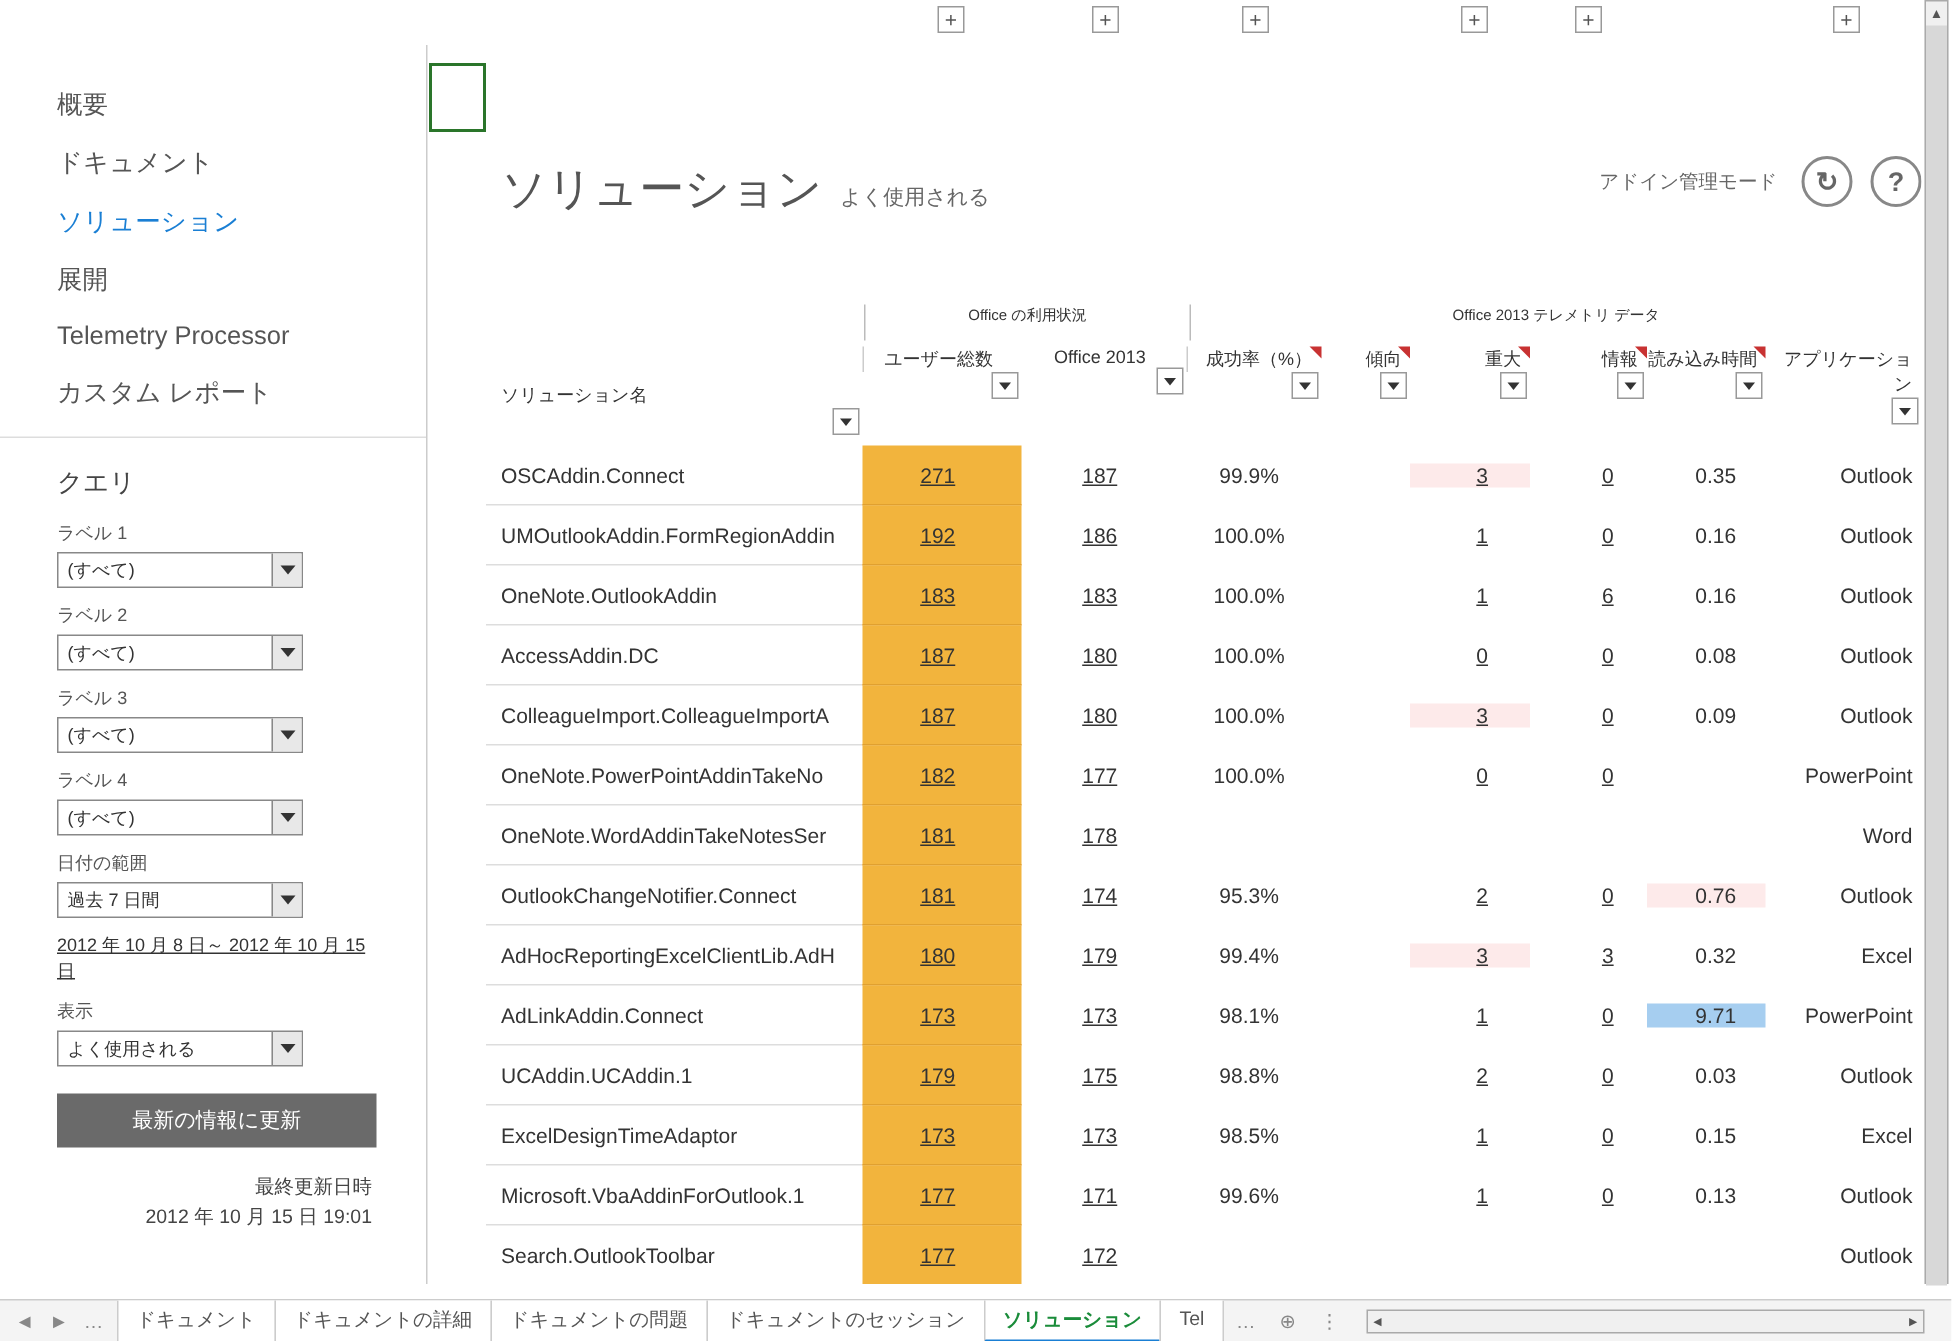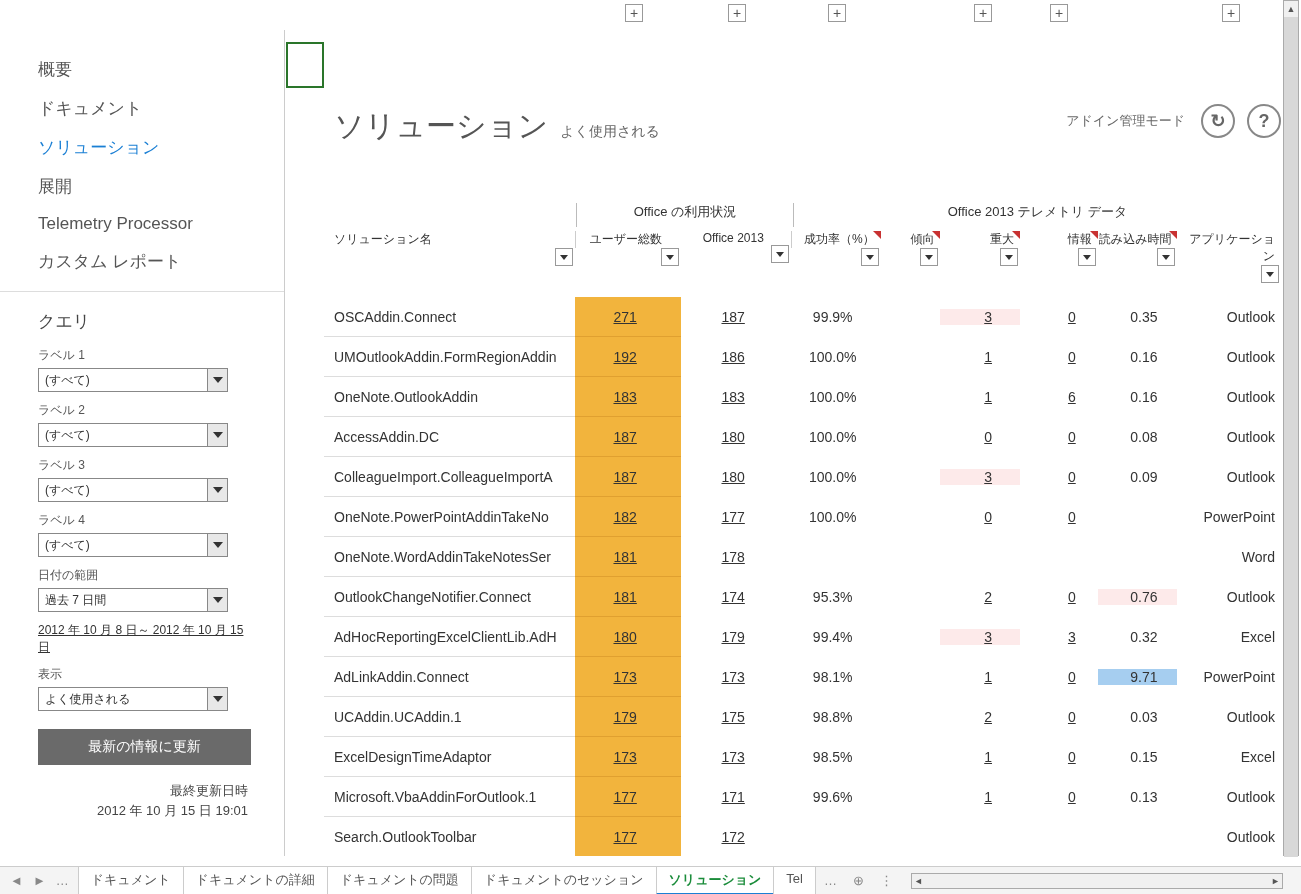"Office の利用状況" .group-headers { font-size: 13px -> 10px }
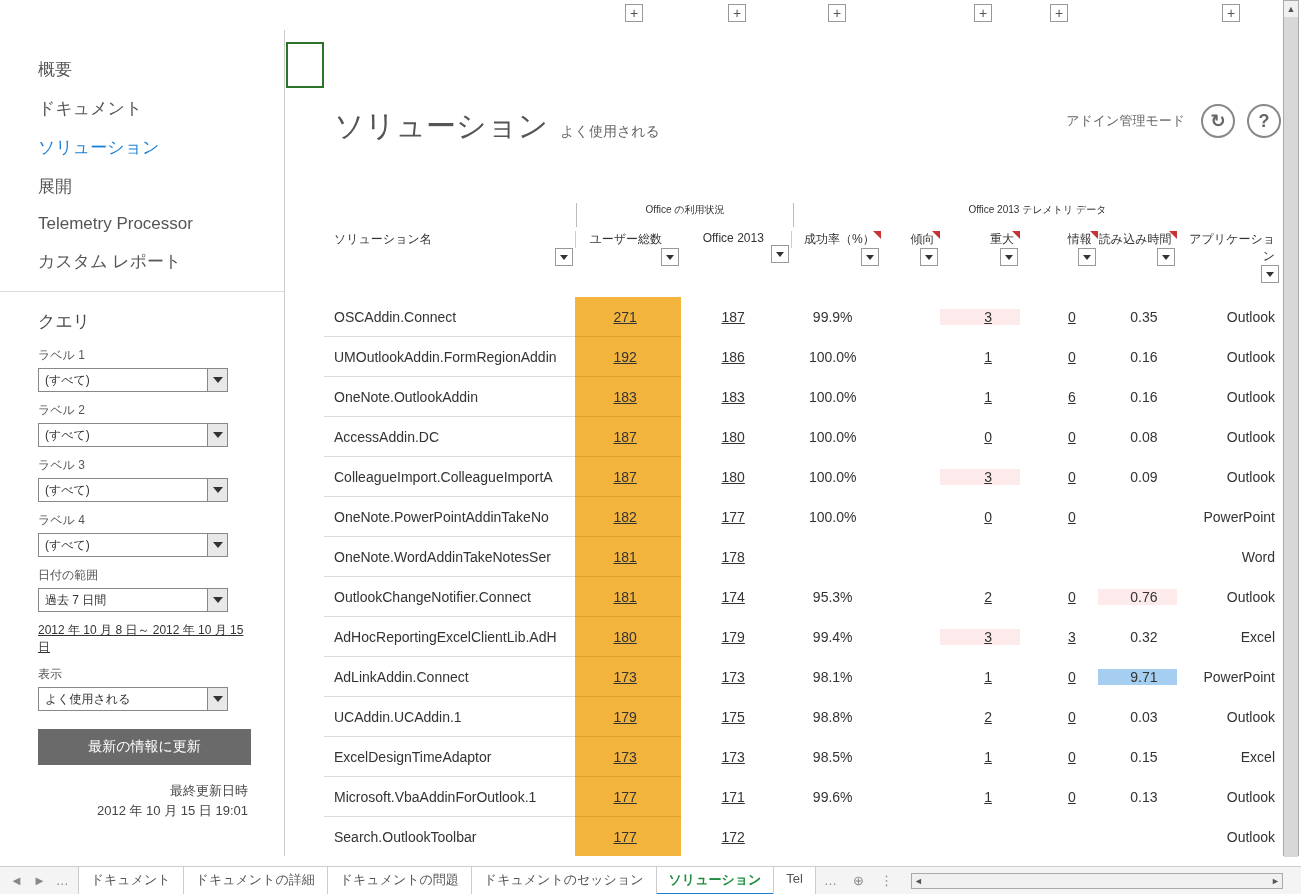"ソリューション名" .col-headers .name-col { margin-top: none -> 24px }
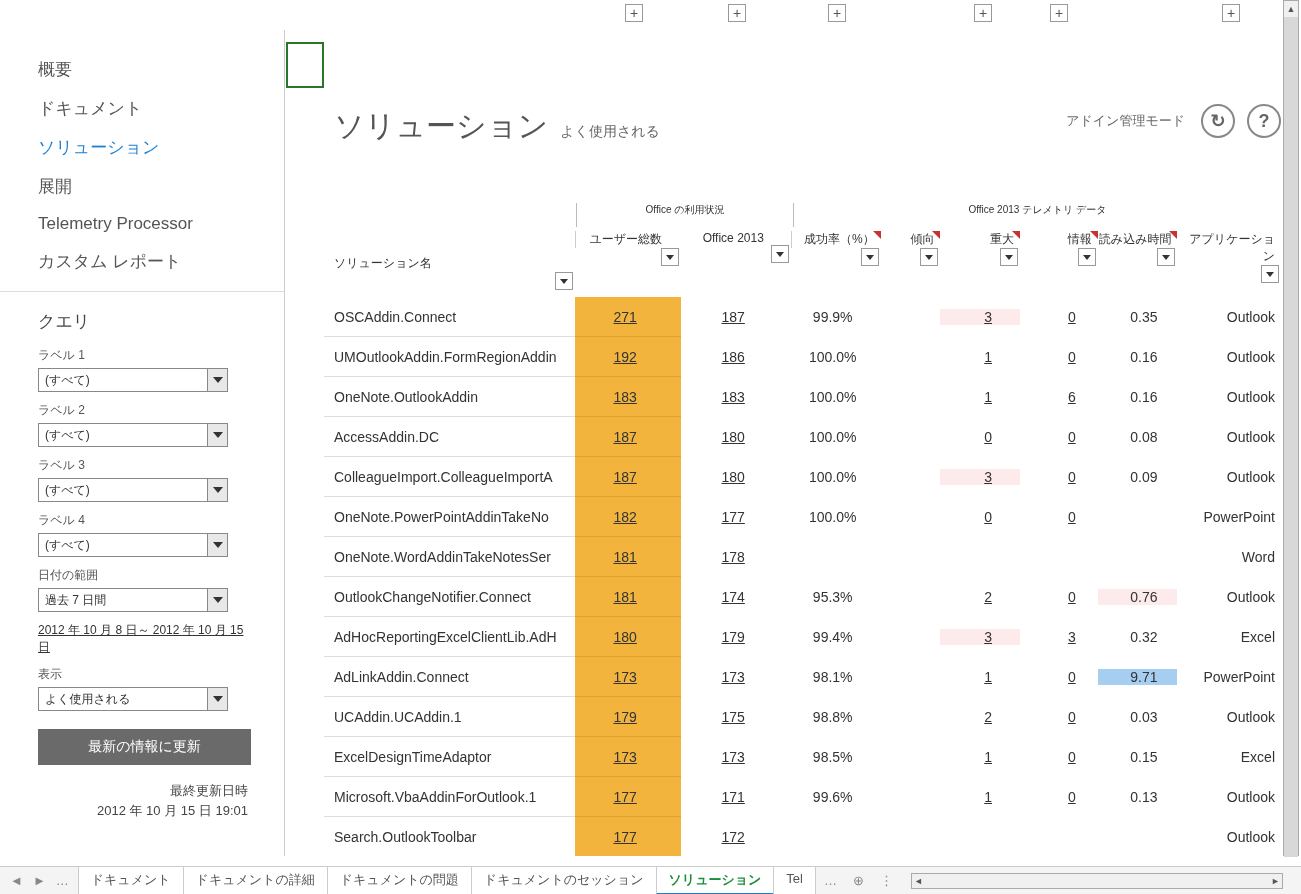"(すべて)" .select-wrap { width: 190px -> 164px }
